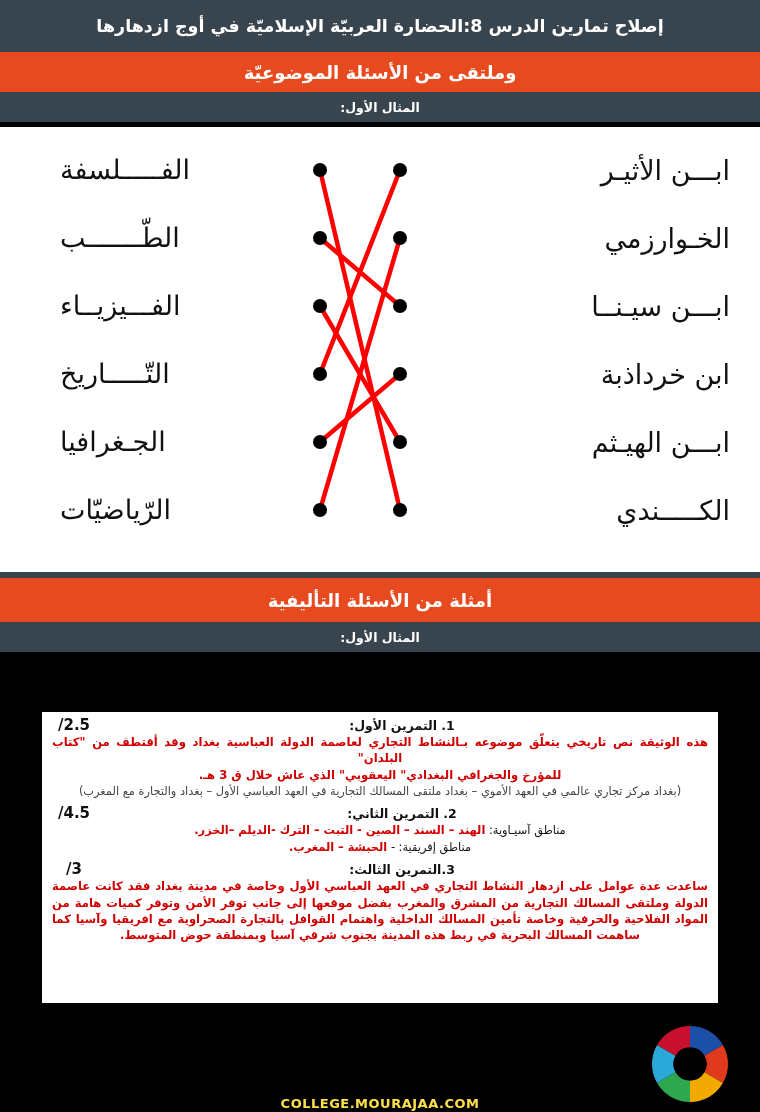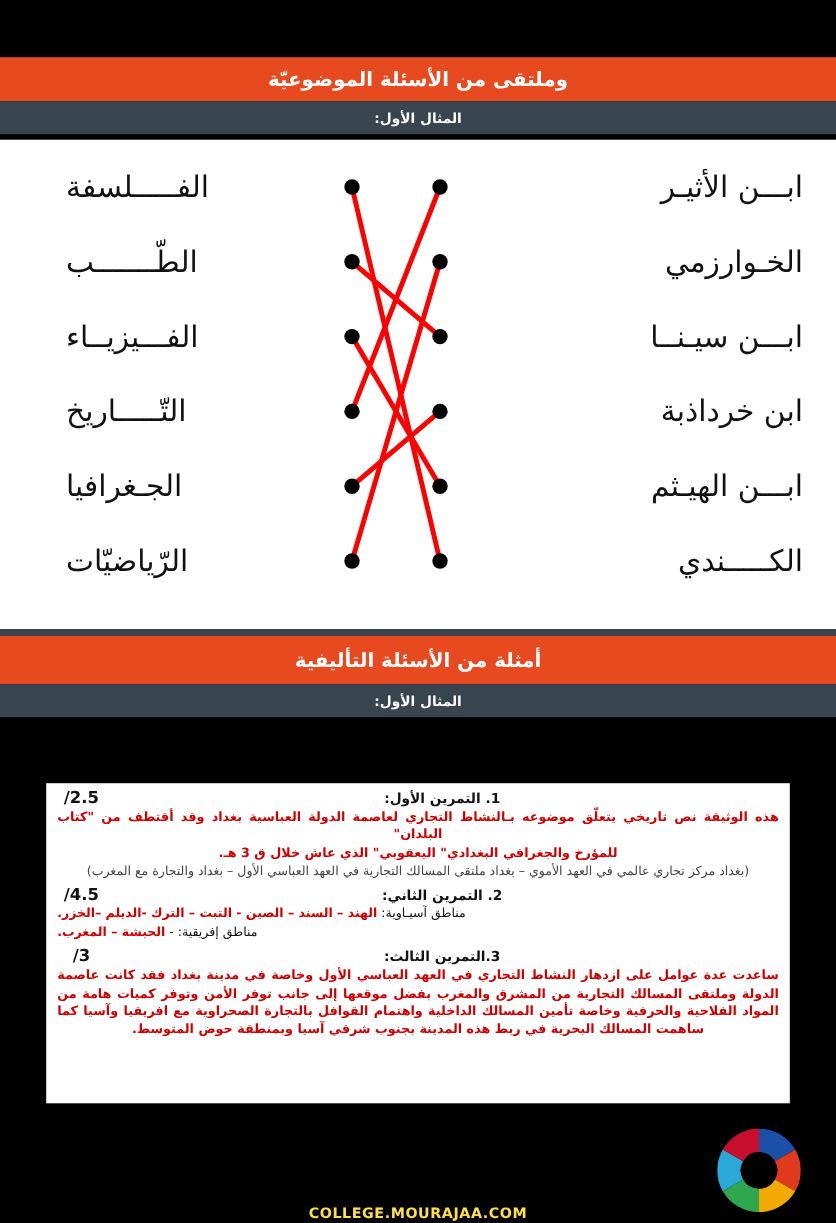"إصلاح تمارين الدرس 8:الحضارة العربيّة" div.bar-dark { html: none -> <div> <span>إصلاح تمارين الدرس 8:الحضارة العربيّة الإسلاميّة في أوج ازدهارها</span> </div> }
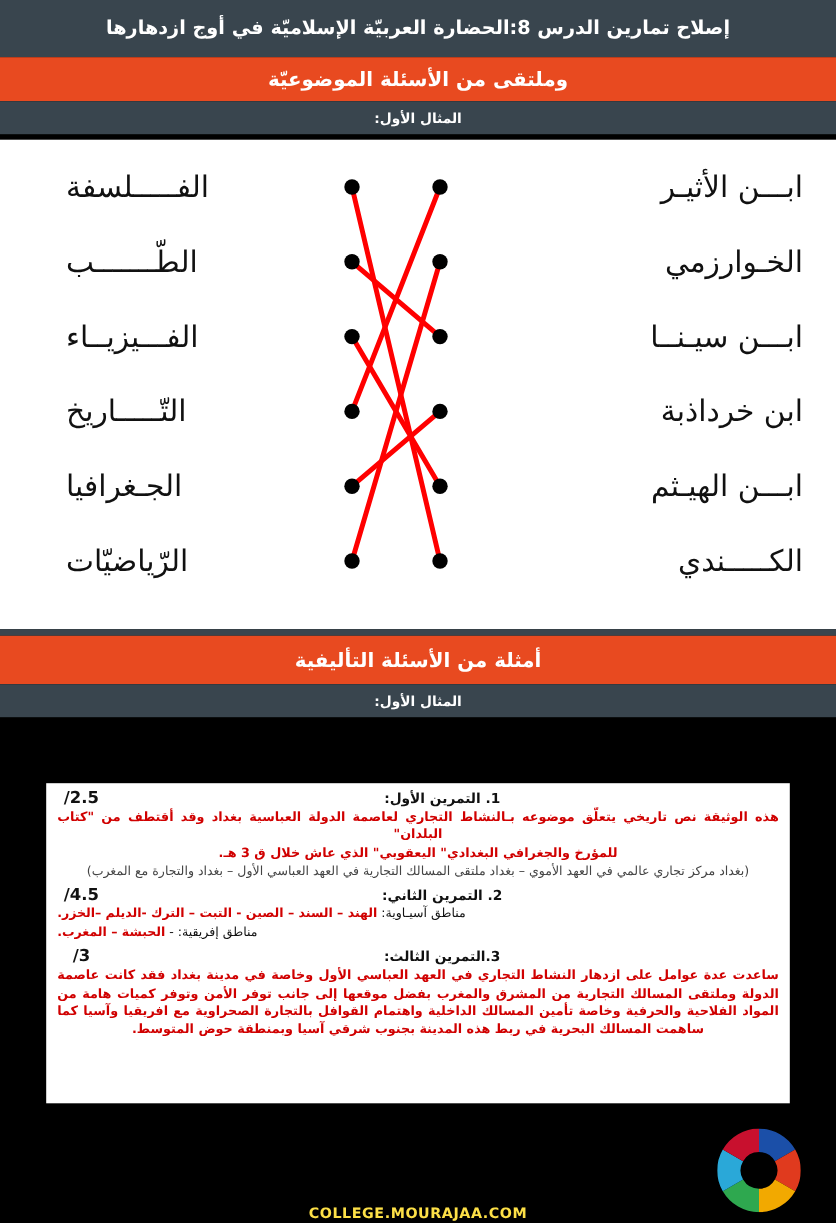"مناطق آسيـاوية: الهند – السند" .region-line { text-align: left -> center }
